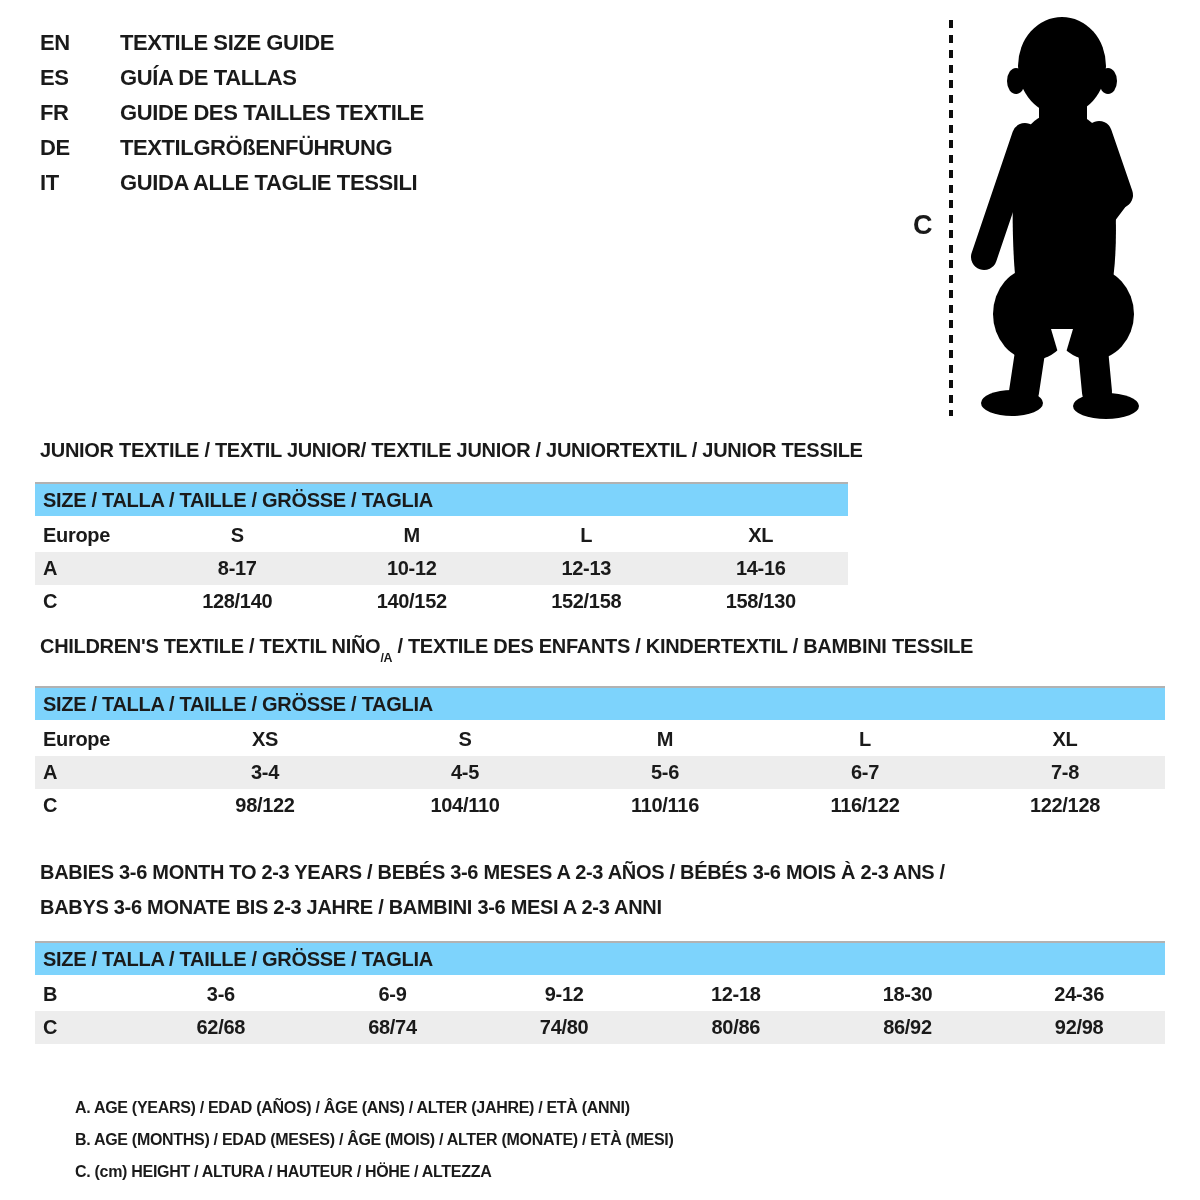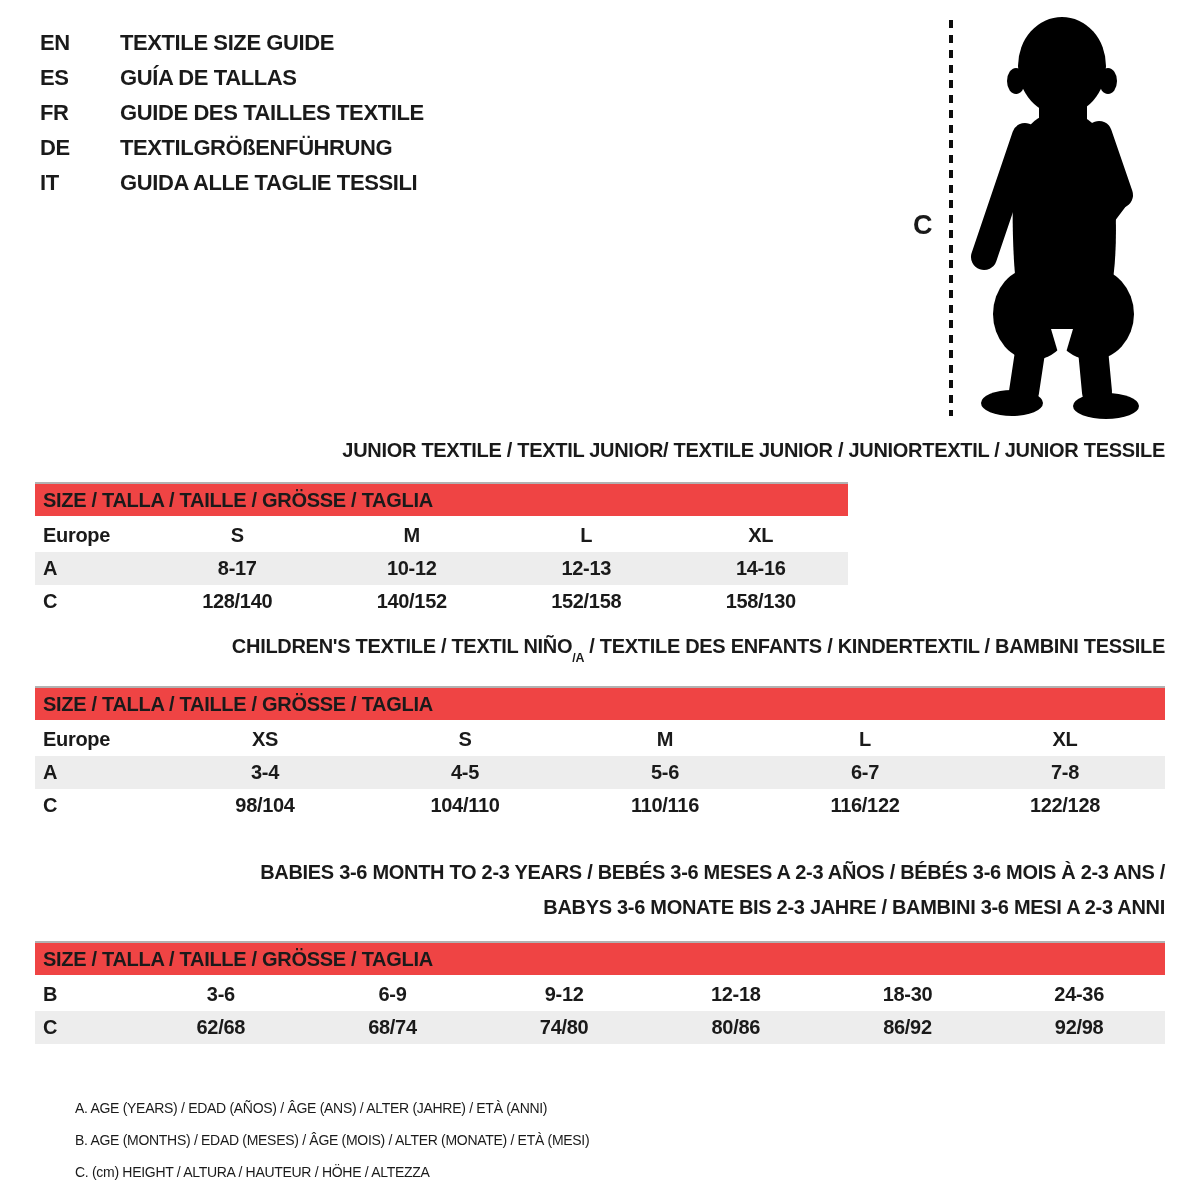"JUNIOR TEXTILE / TEXTIL JUNIOR/" .section-title { text-align: right -> none }
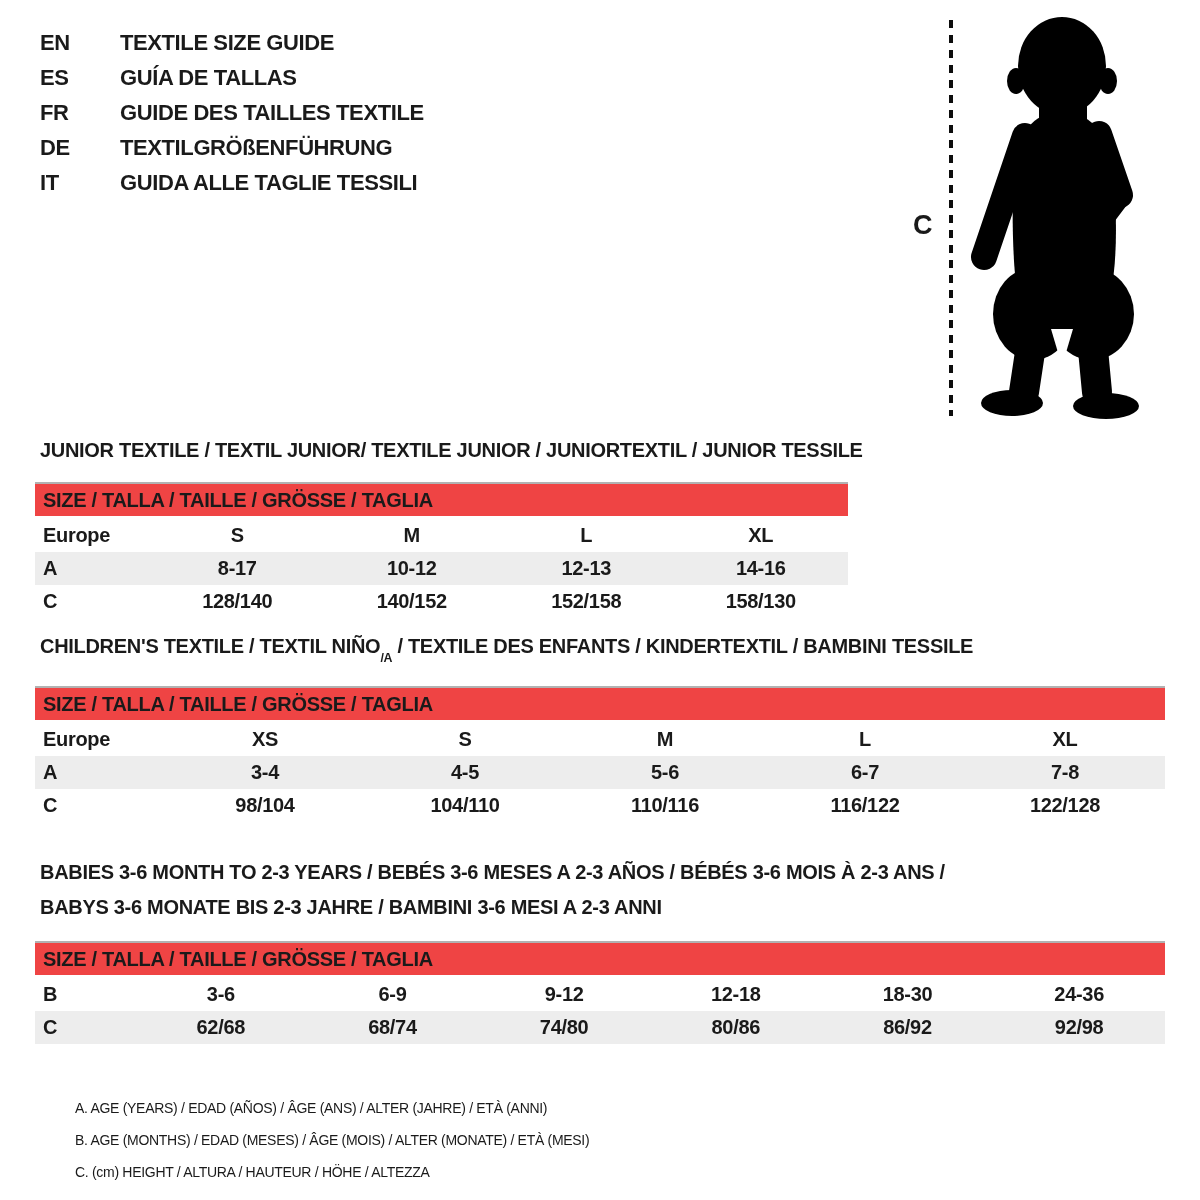"SIZE / TALLA / TAILLE" th.size-head { background: #ef4444 -> #7dd3fc }
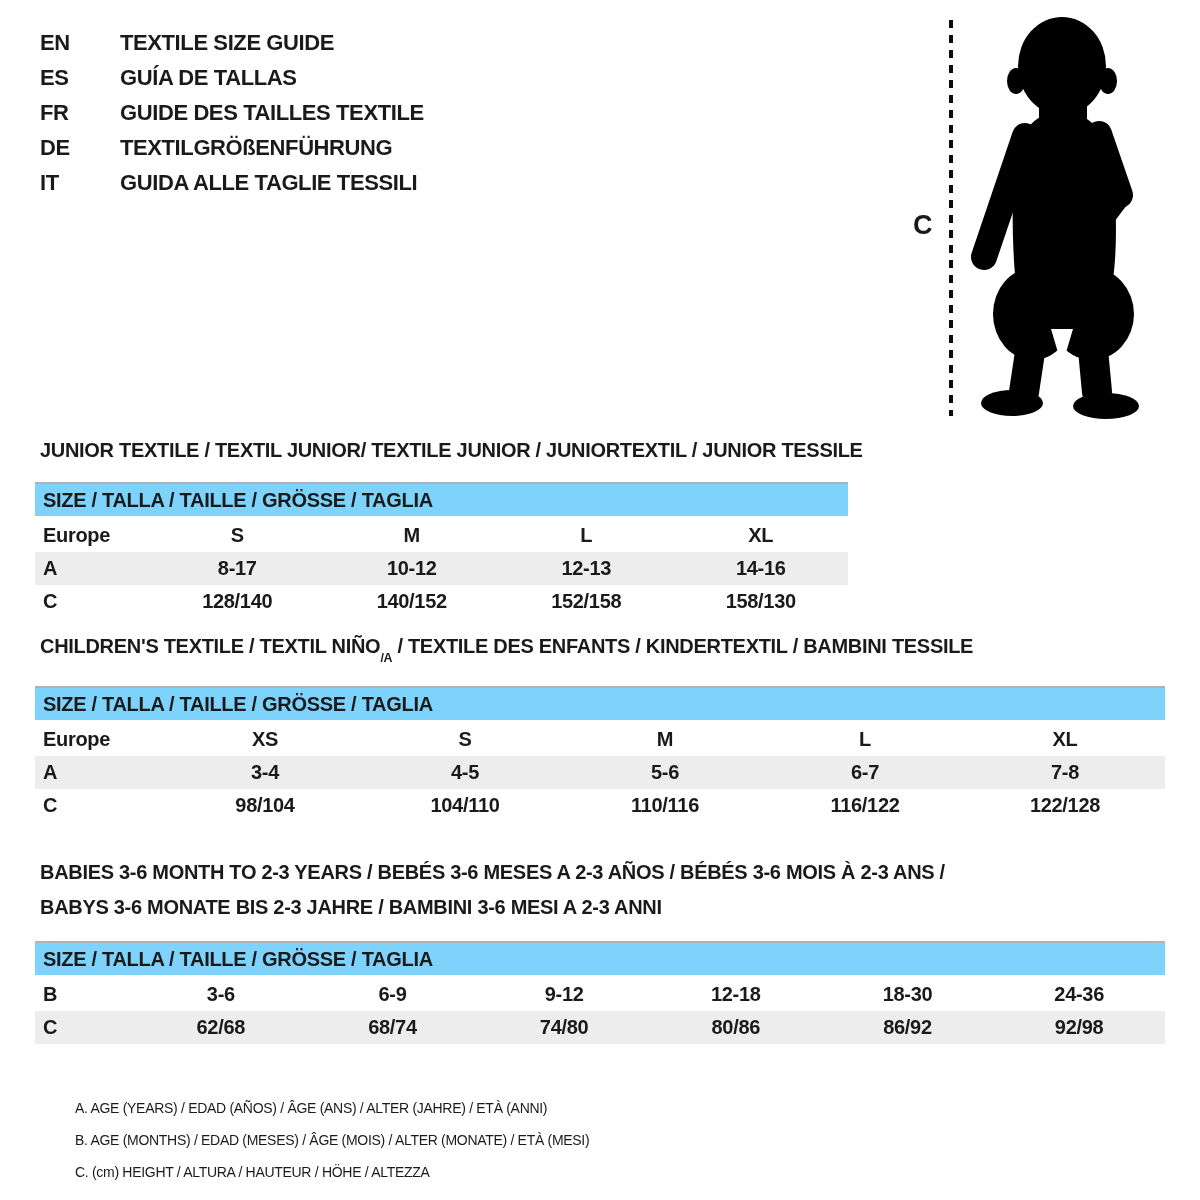"98/104" td { text: 98/104 -> 98/122 }
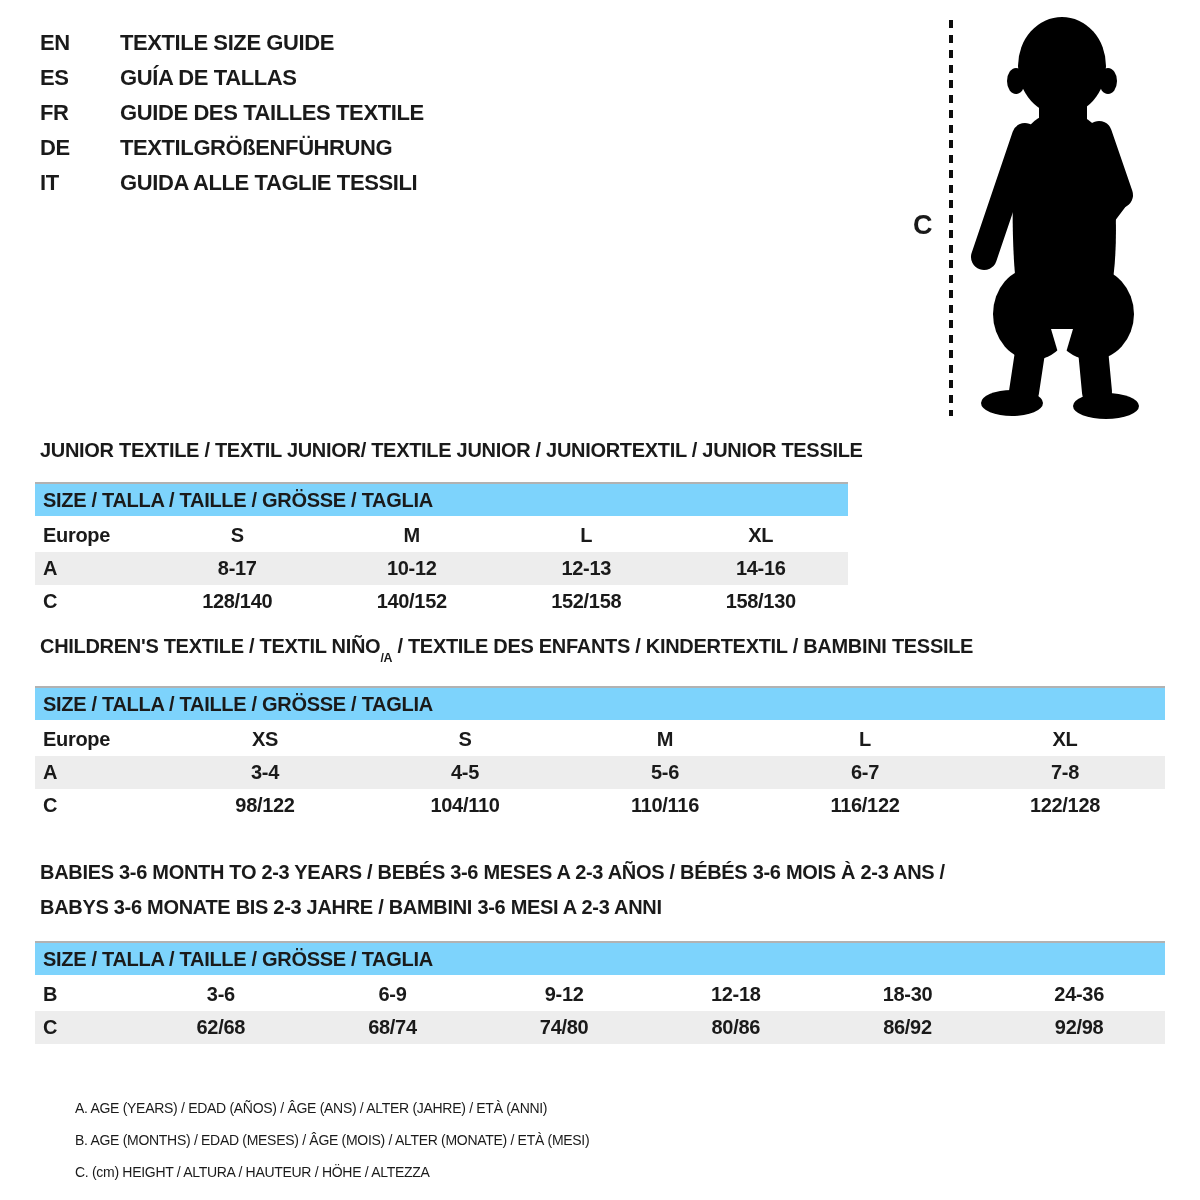"A. AGE (YEARS) / EDAD" .footnote { font-size: 14px -> 16px; font-weight: normal -> bold }
